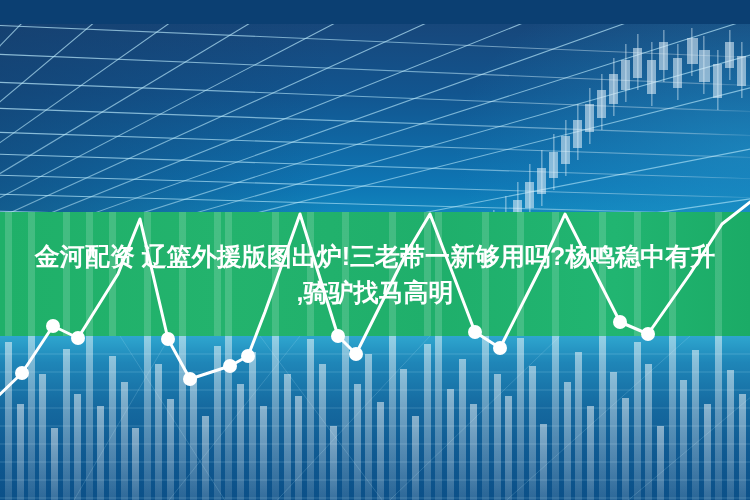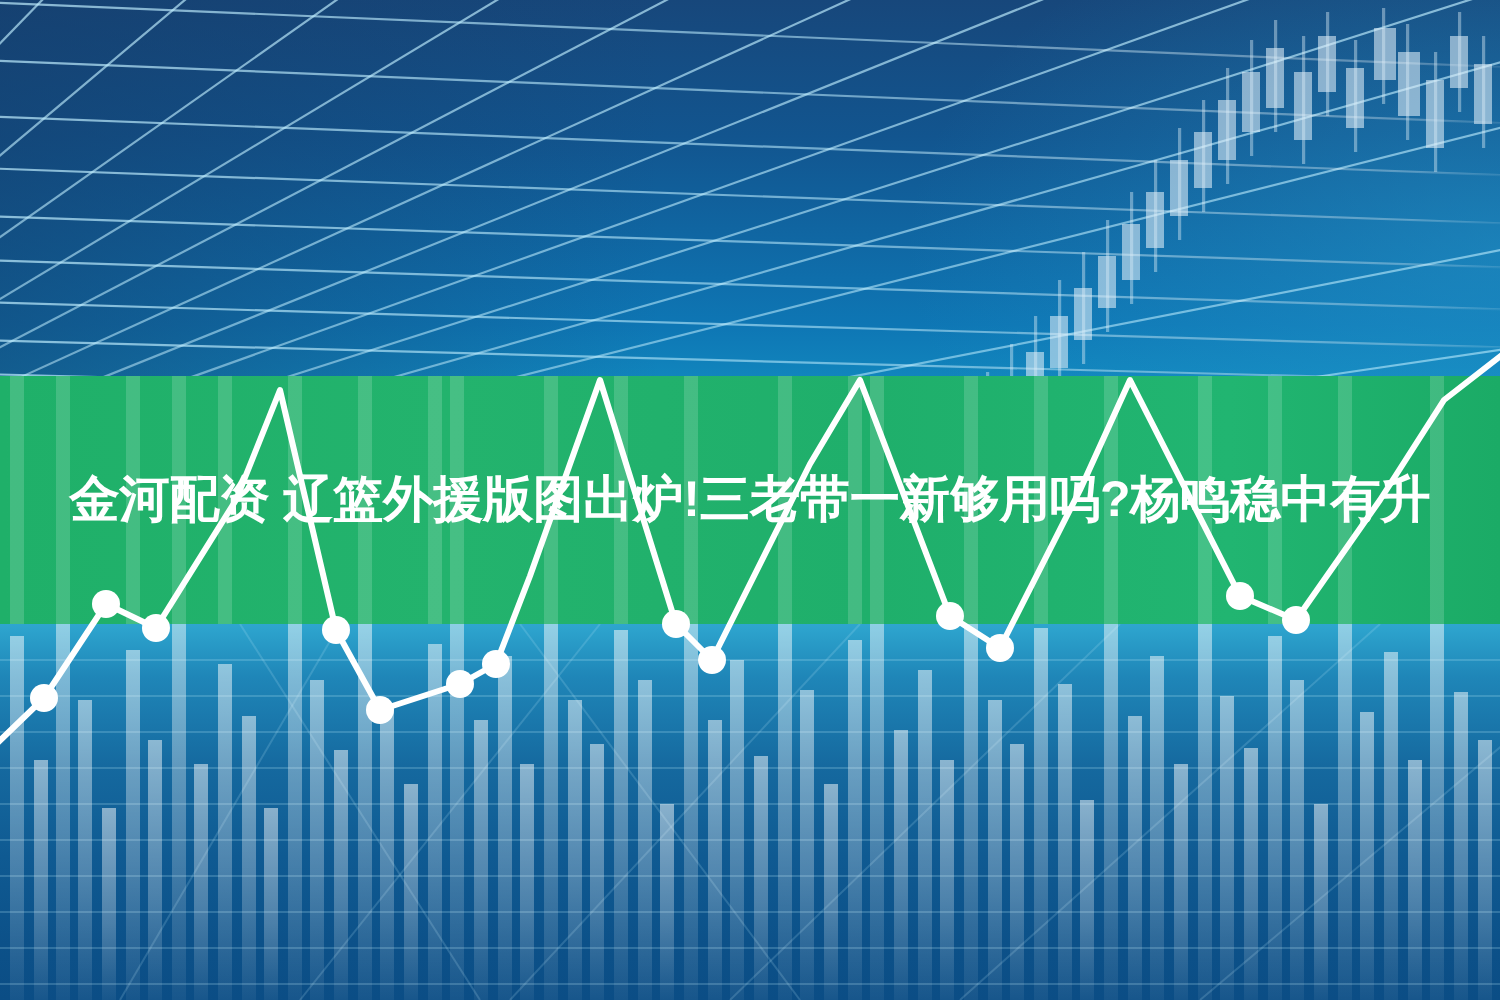"金河配资 辽篮外援版图出炉!三老带一新够用吗?杨鸣稳中有升" #artboard { margin-top: none -> 24px }
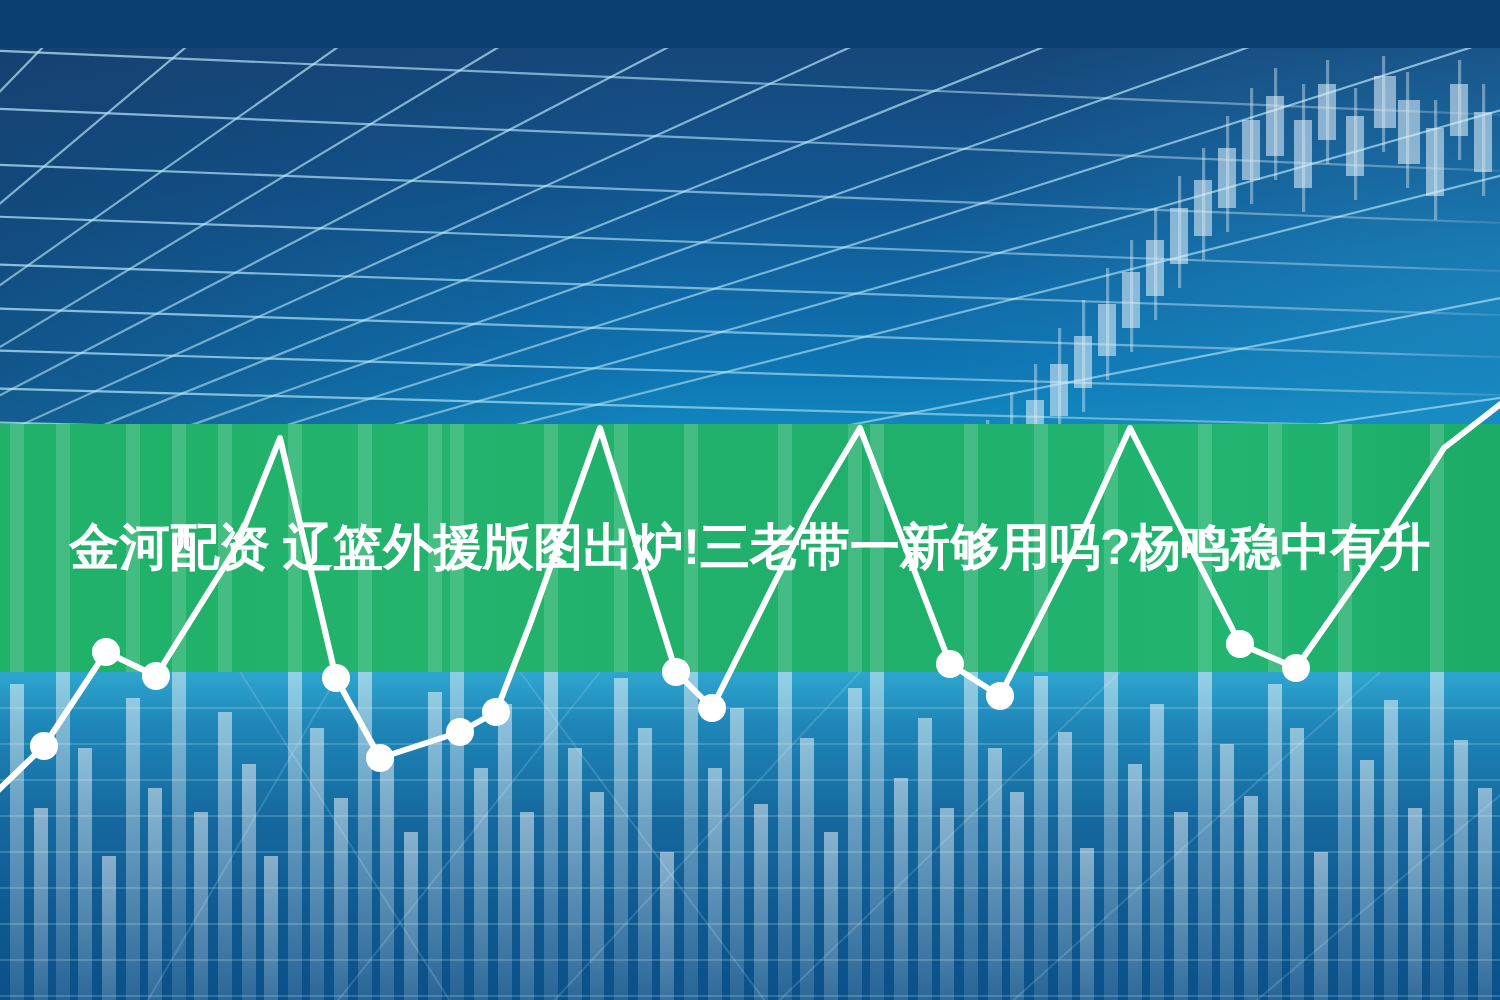",骑驴找马高明" div.title-line { html: none -> <div>,骑驴找马高明</div> }
